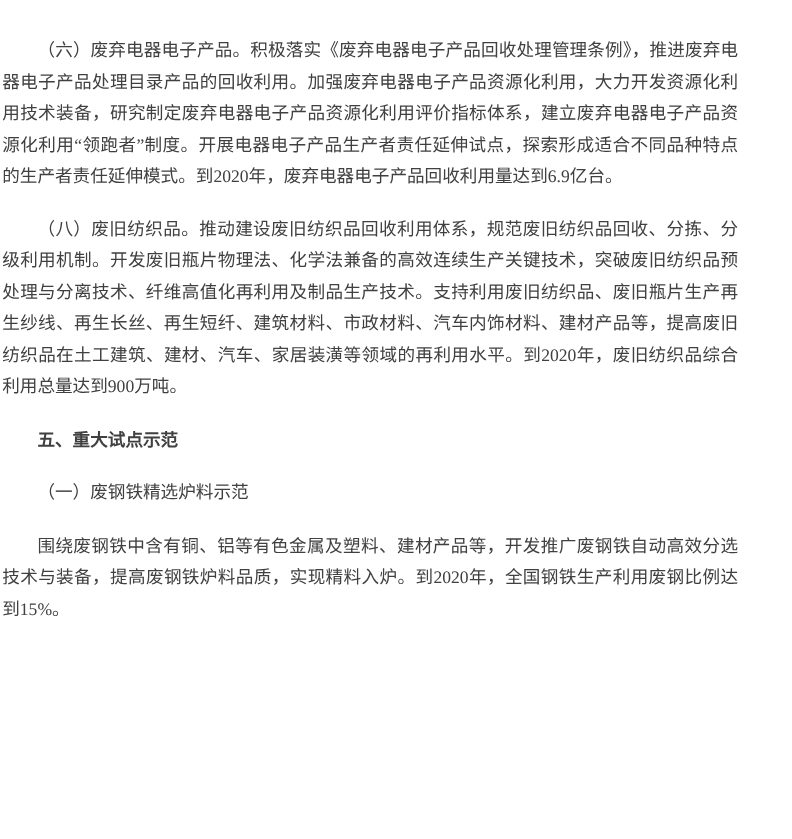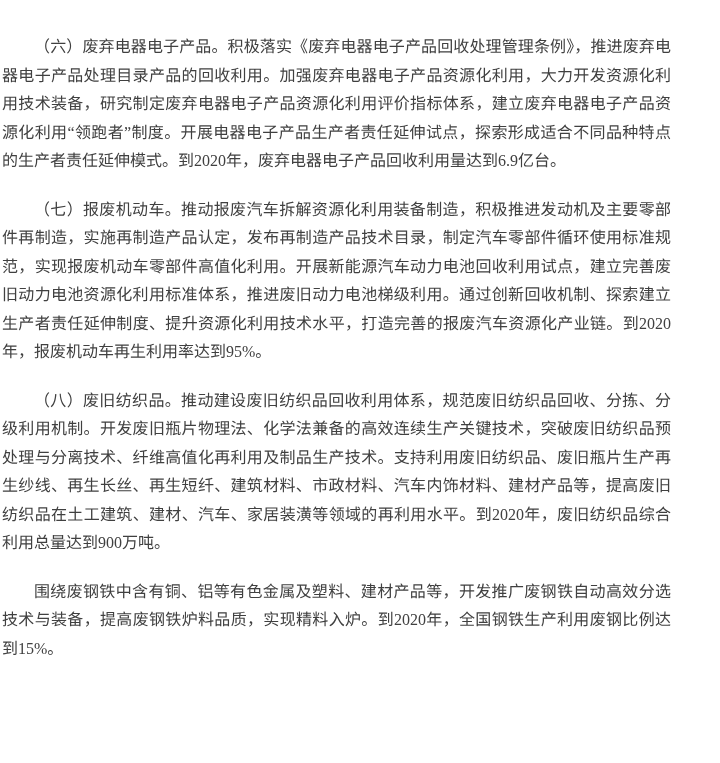"（七）报废机动车。推动报废汽车拆解资源化利用装备制造，积极推进发动机及主要零部件" p { html: <p>（七）报废机动车。推动报废汽车拆解资源化利用装备制造，积极推进发动机及主要零部件再制造，实施再制造产品认定，发布再制造产品技术目录，制定汽车零部件循环使用标准规范，实现报废机动车零部件高值化利用。开展新能源汽车动力电池回收利用试点，建立完善废旧动力电池资源化利用标准体系，推进废旧动力电池梯级利用。通过创新回收机制、探索建立生产者责任延伸制度、提升资源化利用技术水平，打造完善的报废汽车资源化产业链。到2020年，报废机动车再生利用率达到95%。</p> -> none }
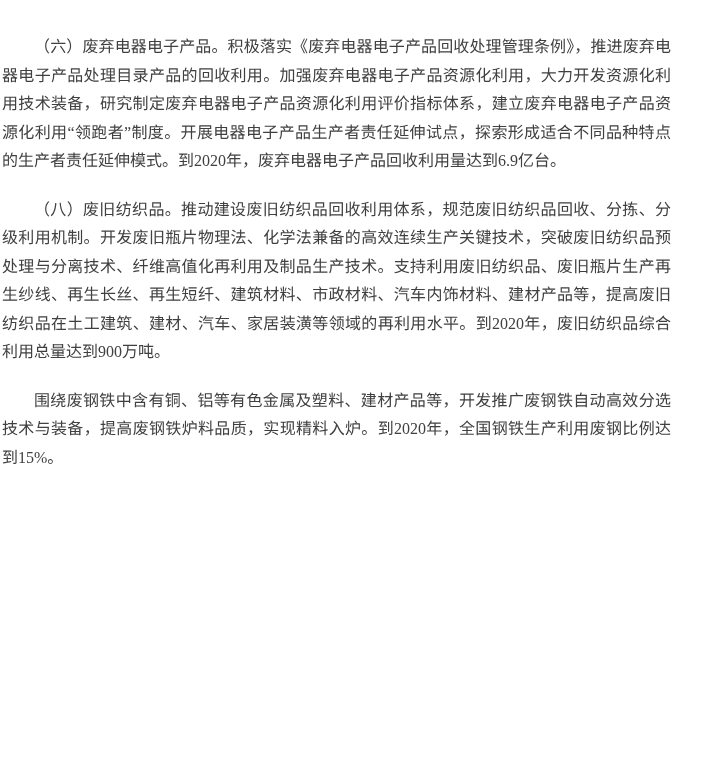"五、重大试点示范" p.heading { html: none -> <p>五、重大试点示范</p> }
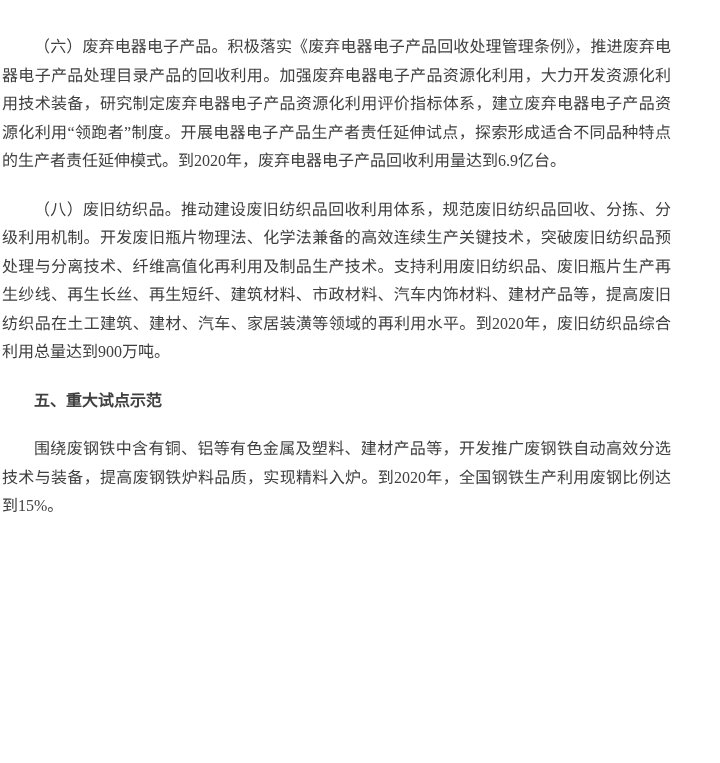"（一）废钢铁精选炉料示范" p.subheading { html: none -> <p>（一）废钢铁精选炉料示范</p> }
